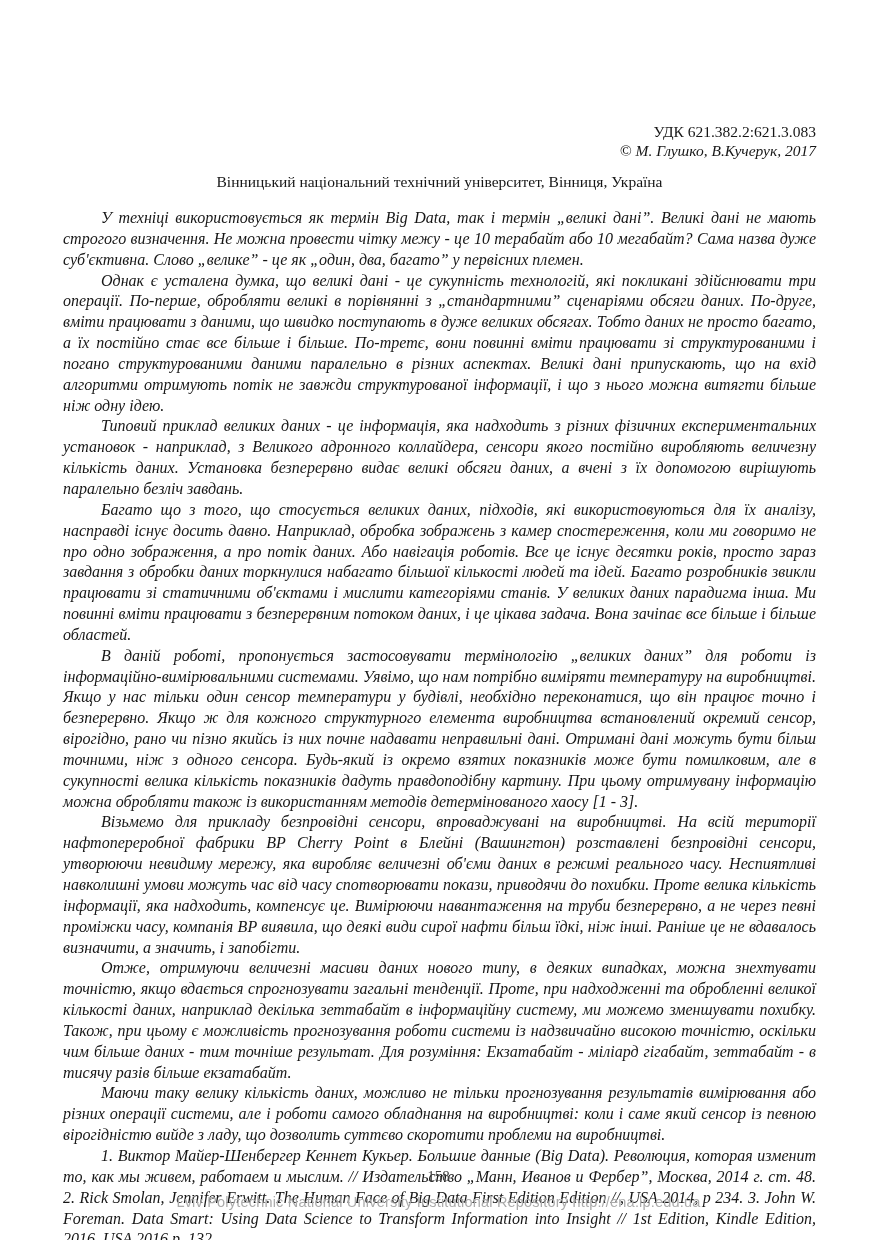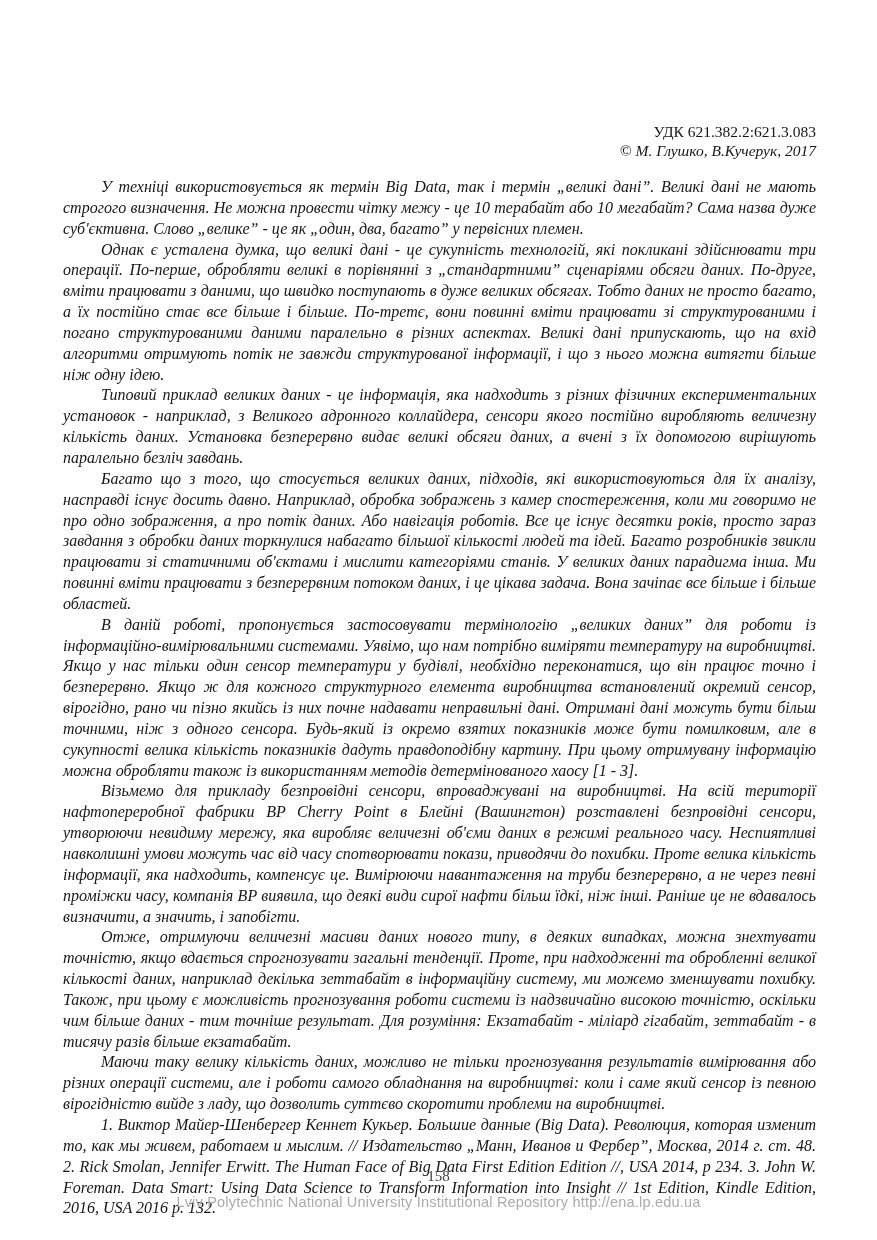"Вінницький національний технічний" div.affiliation { html: none -> <div>Вінницький національний технічний університет, Вінниця, Україна</div> }
